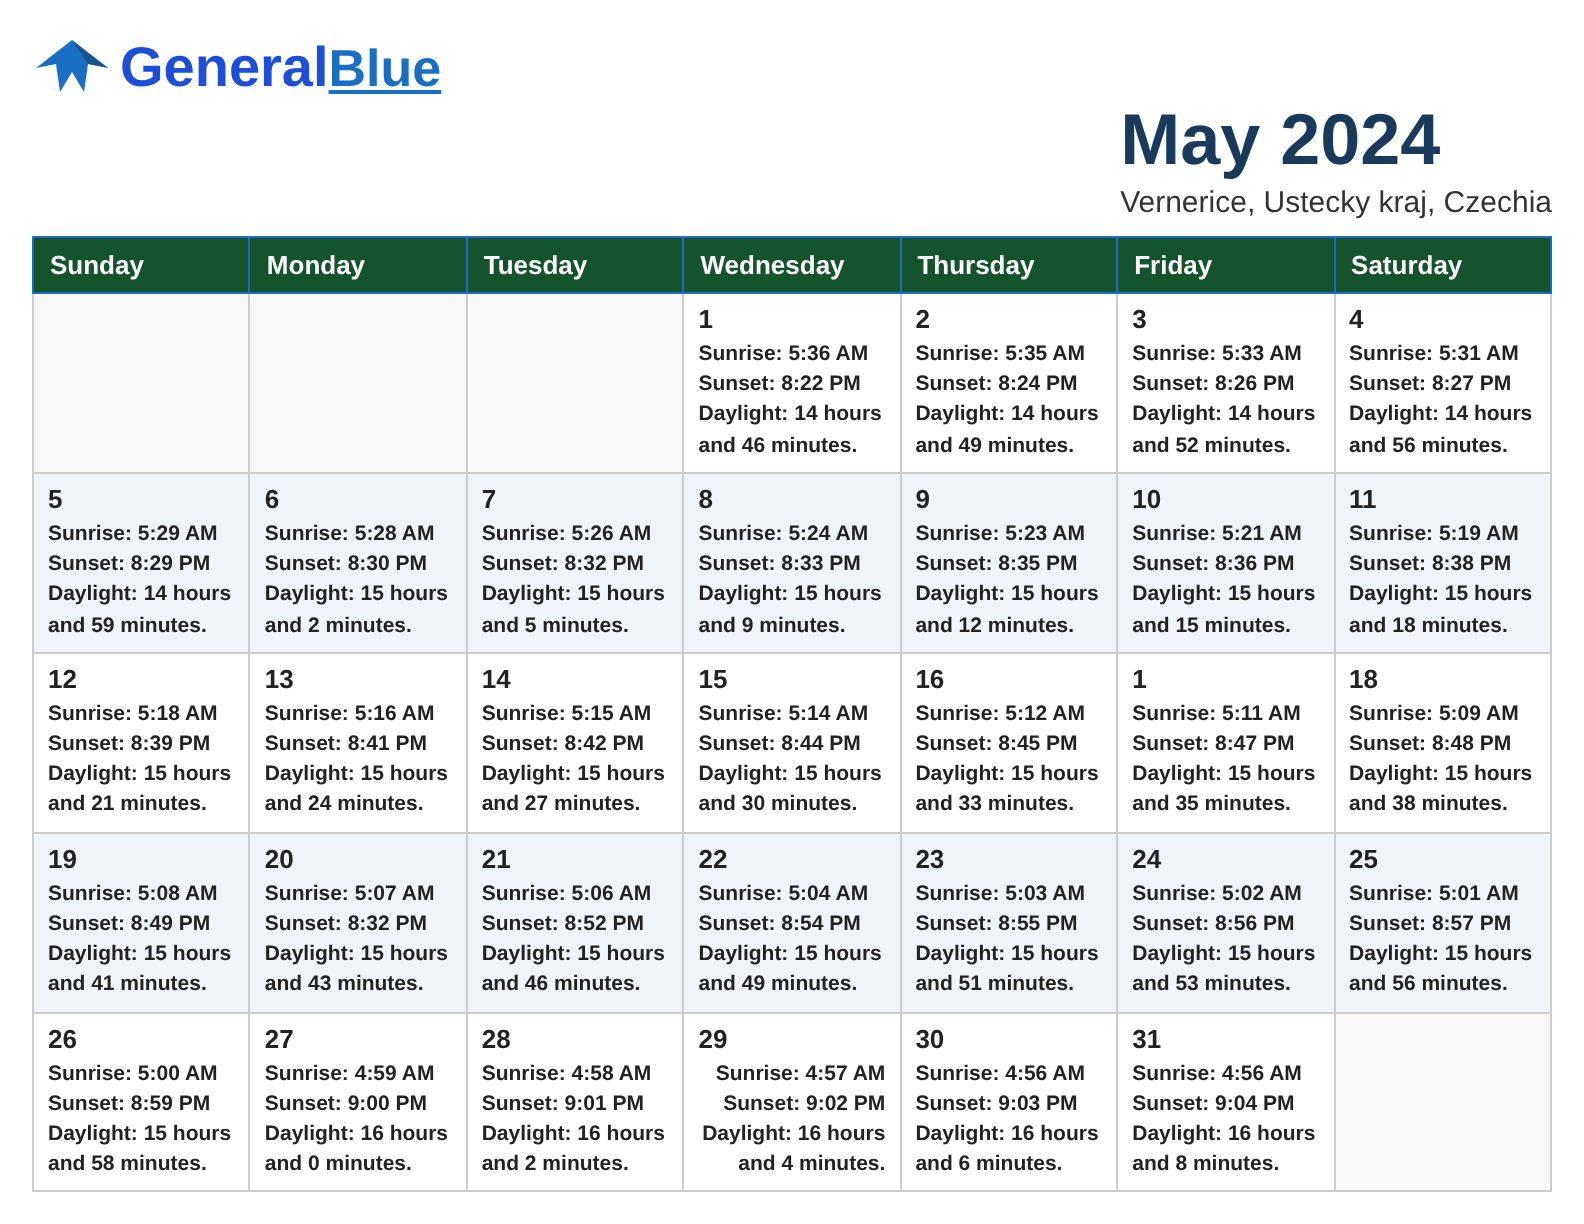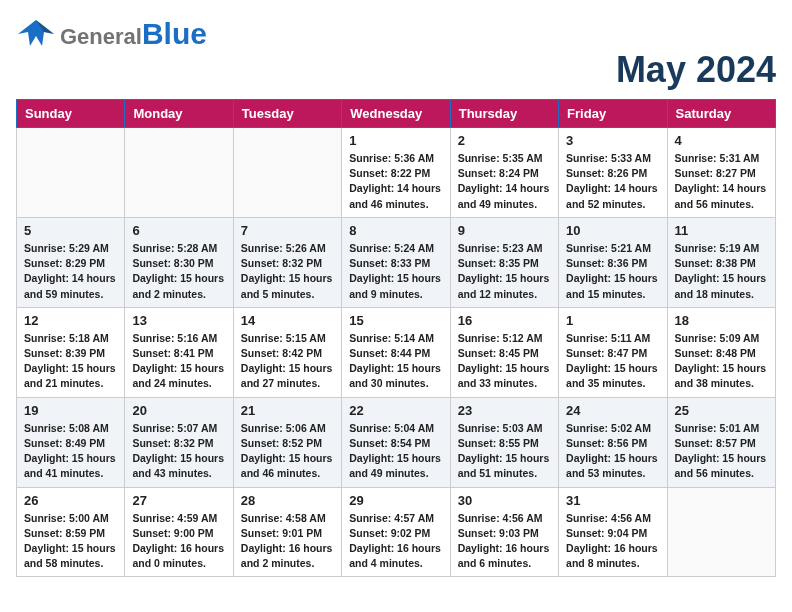"General" .logo-general { color: #737373 -> #1d4ed8; font-size: 22px -> 28px }
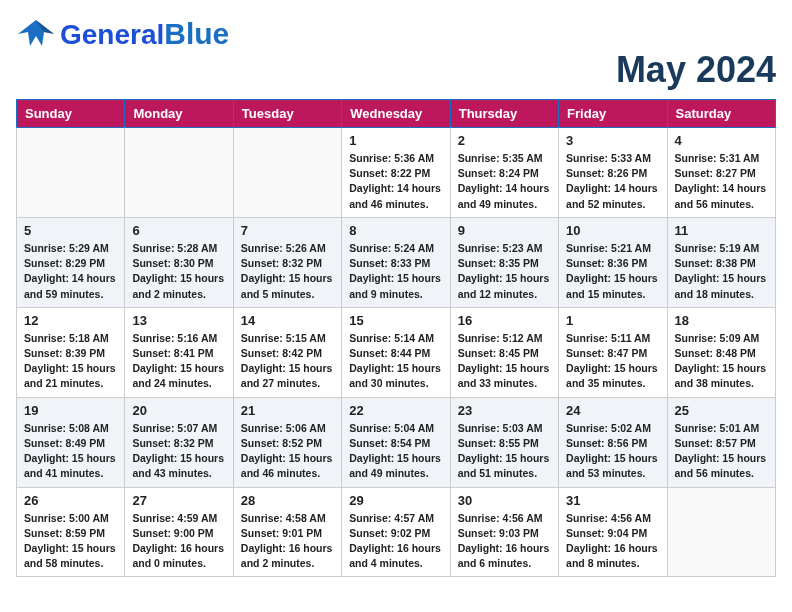"Blue" .logo-blue { font-size: 30px -> 26px; text-decoration: none -> underline }
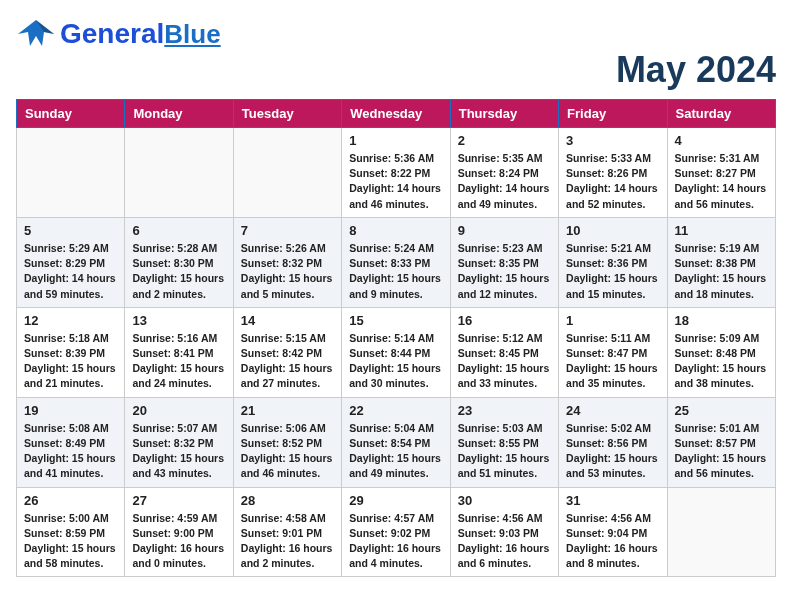"Vernerice, Ustecky kraj, Czechia" div.location { html: none -> <div>Vernerice, Ustecky kraj, Czechia</div> }
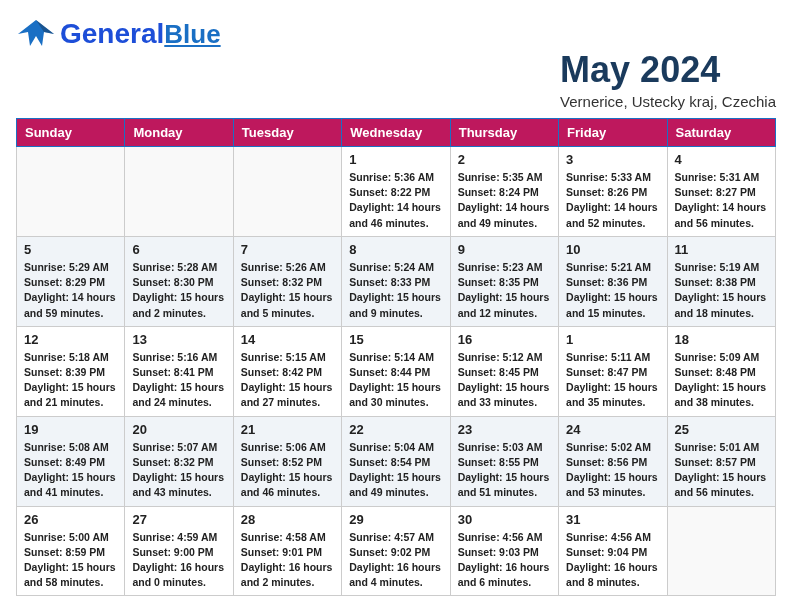"Sunday" .calendar th { background: #be185d -> #14532d }
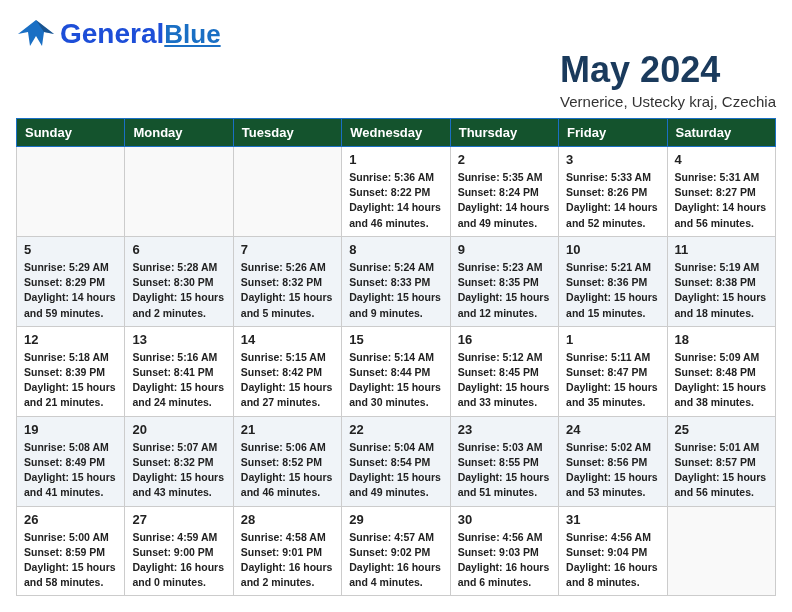"Sunrise: 4:57 AM" div.day-info { text-align: none -> right }
